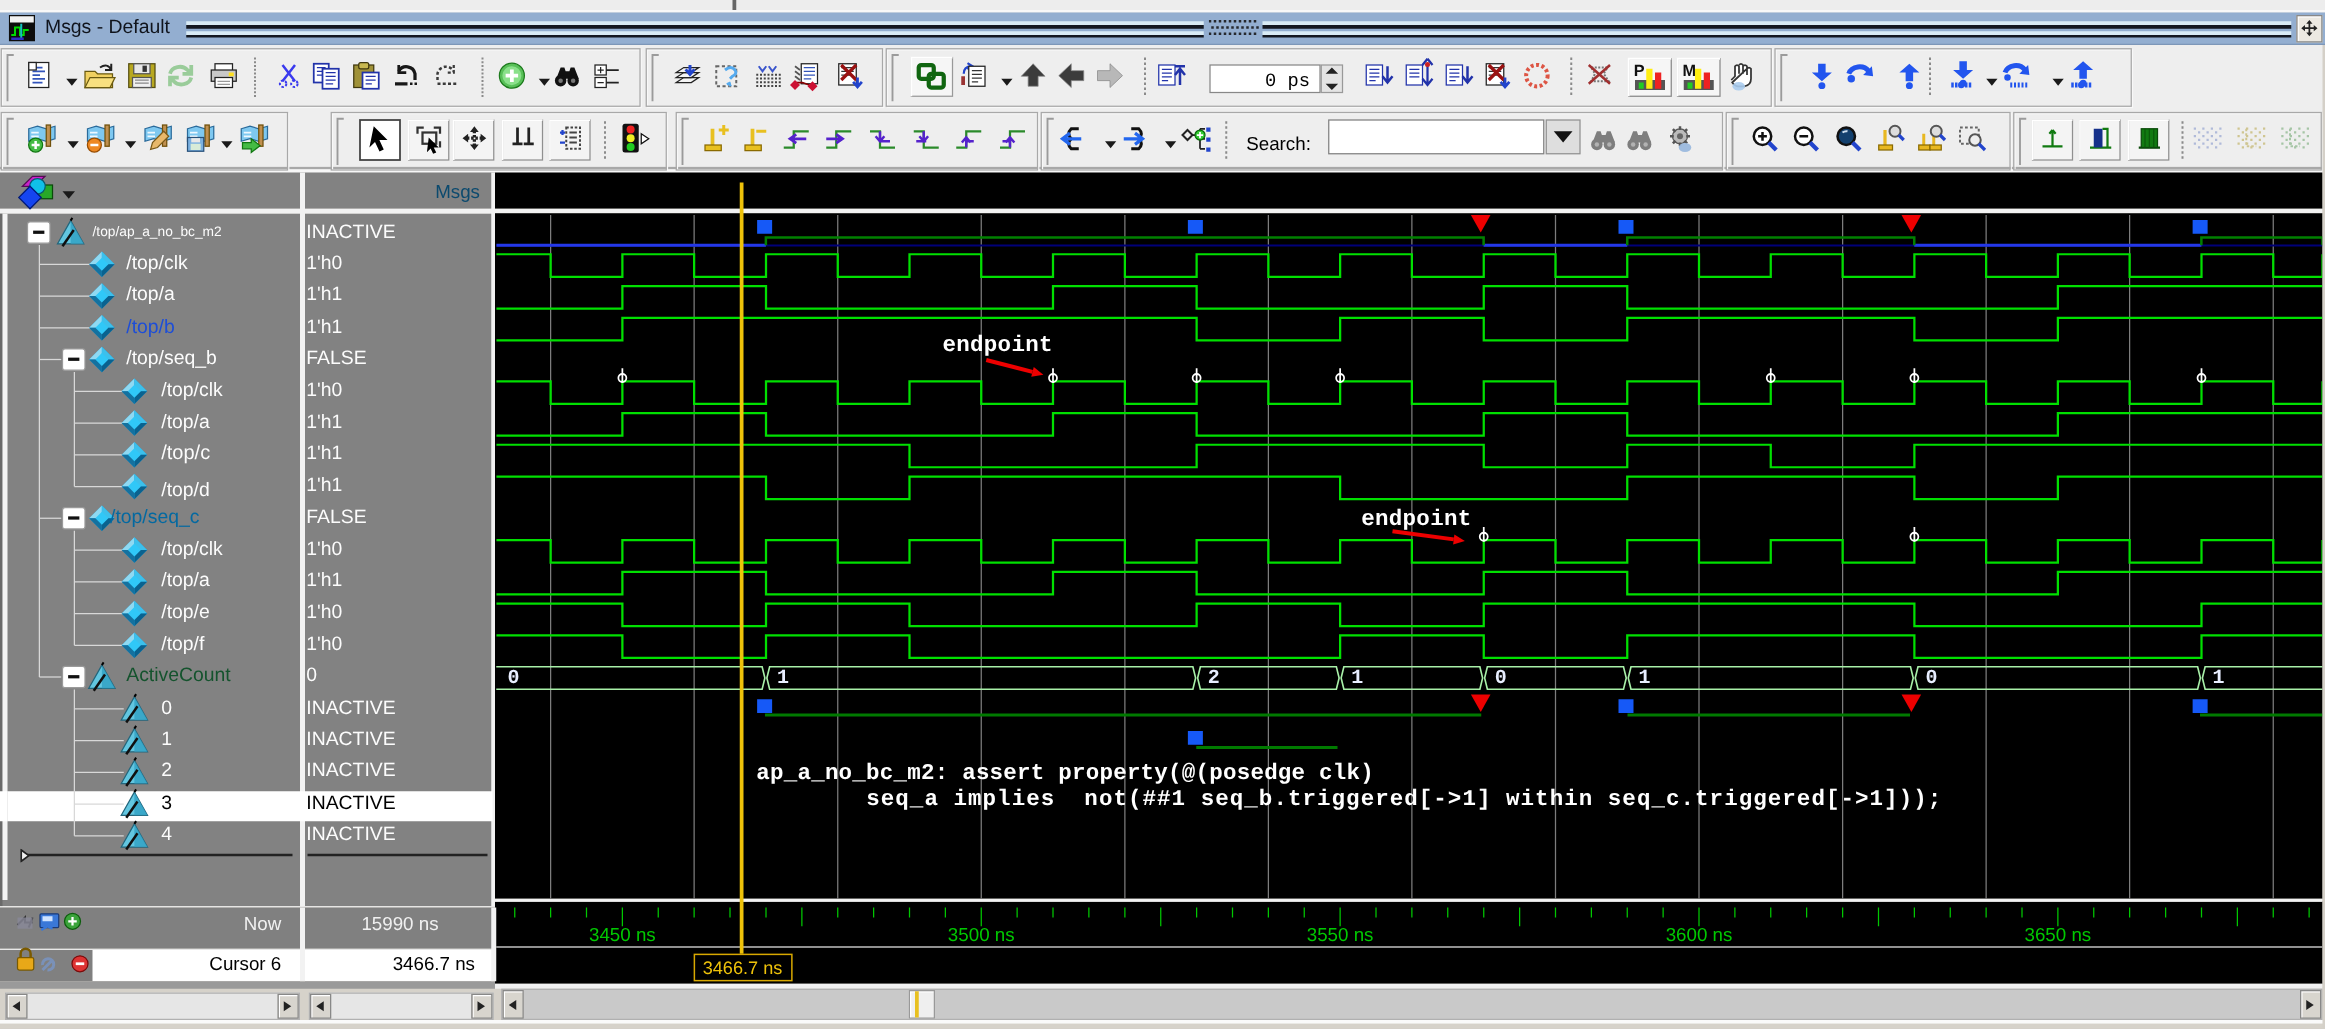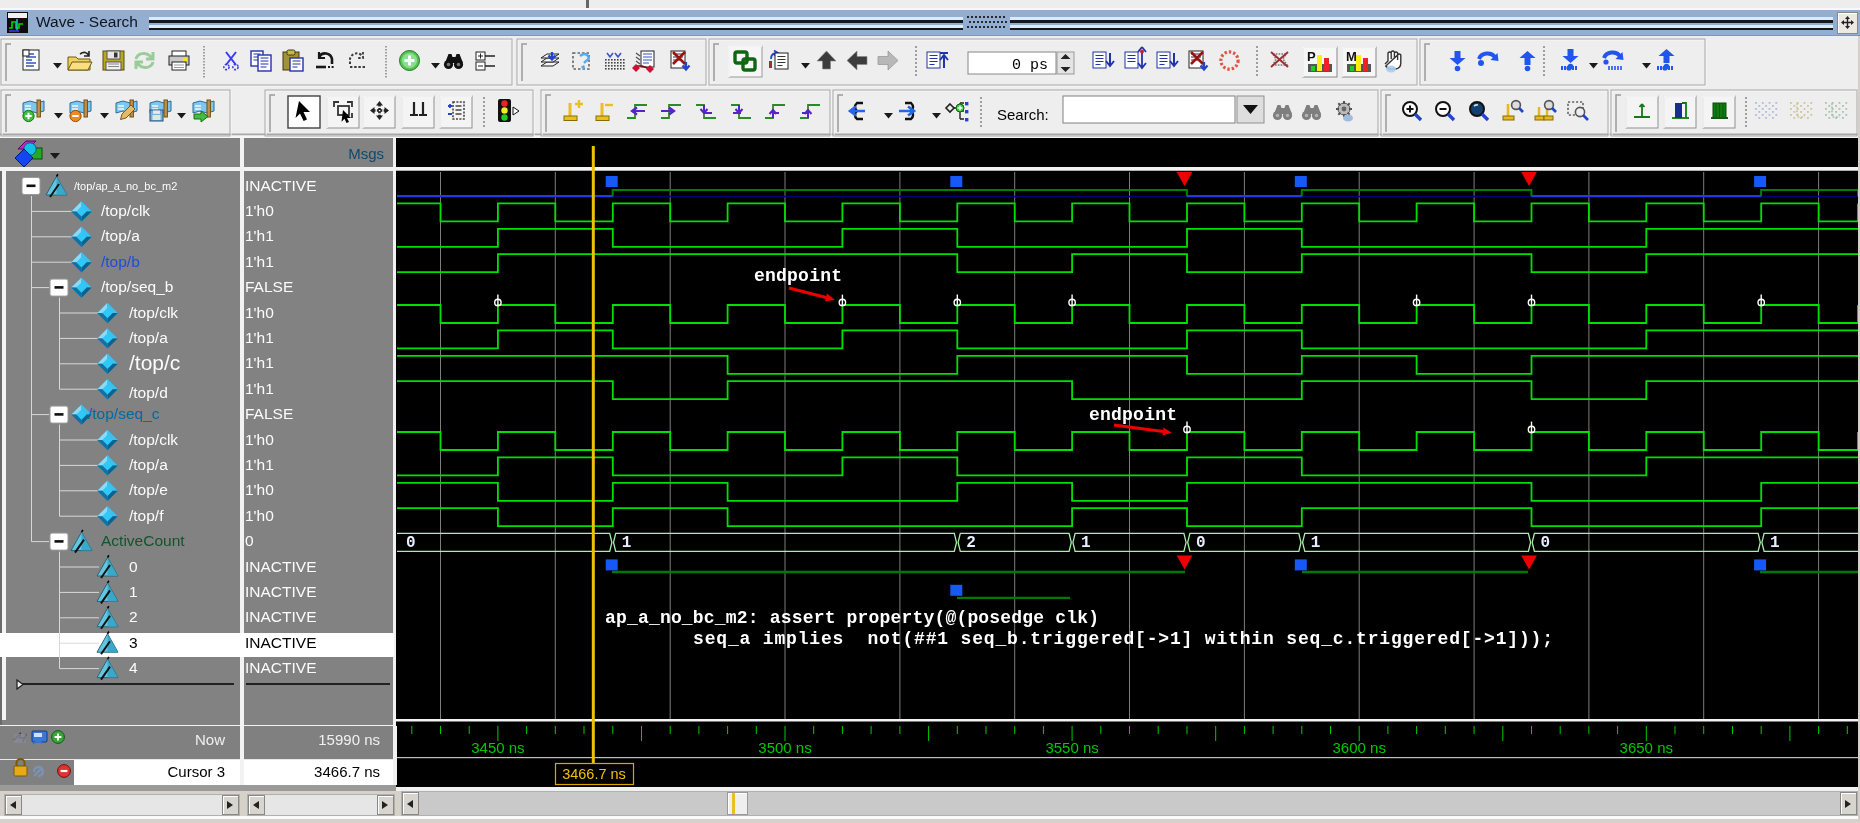"Wave - Search" div { text: Wave  -  Search -> Msgs  -  Default }
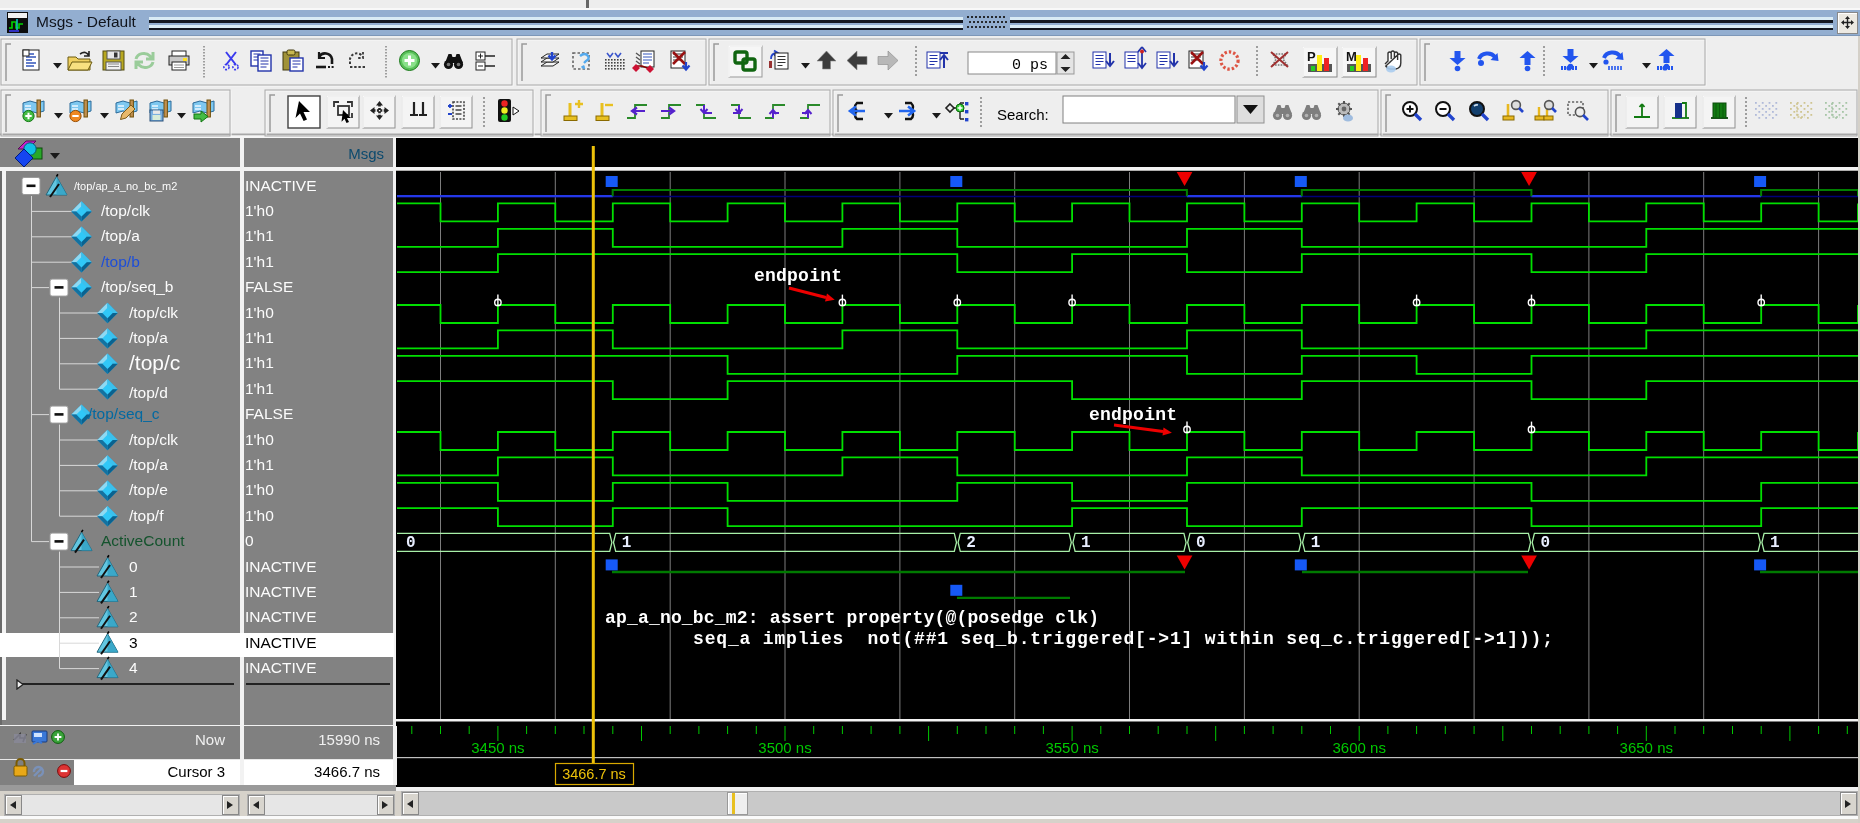"/top/c" div { font-size: 21px -> 16px }
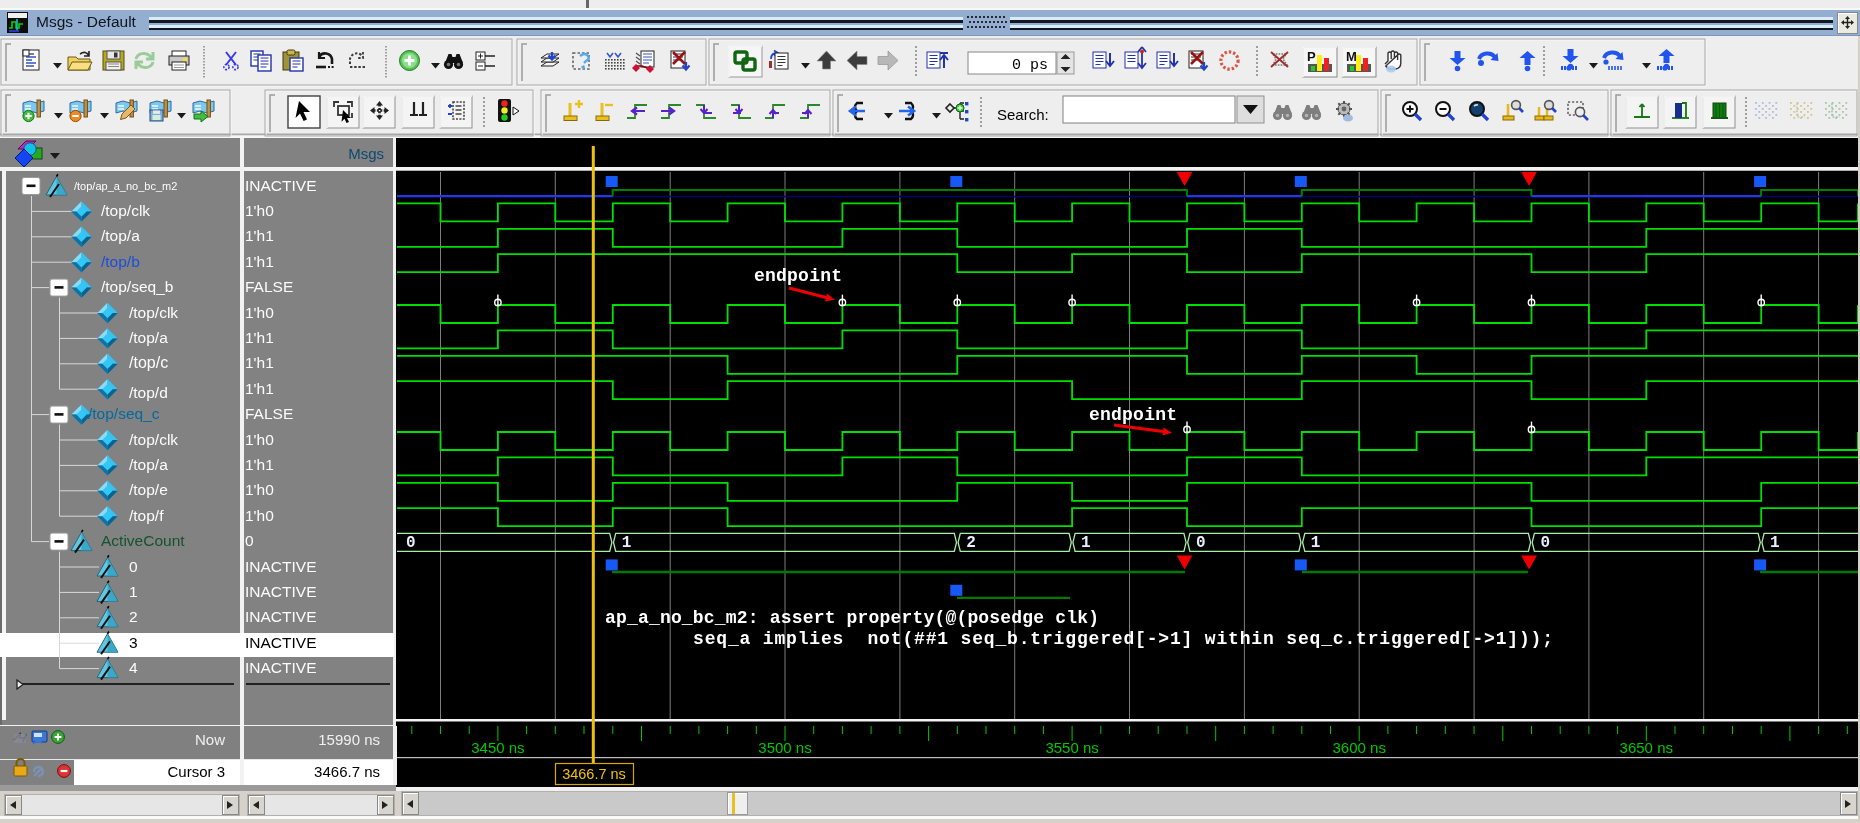"15990 ns" div { text-align: right -> center }
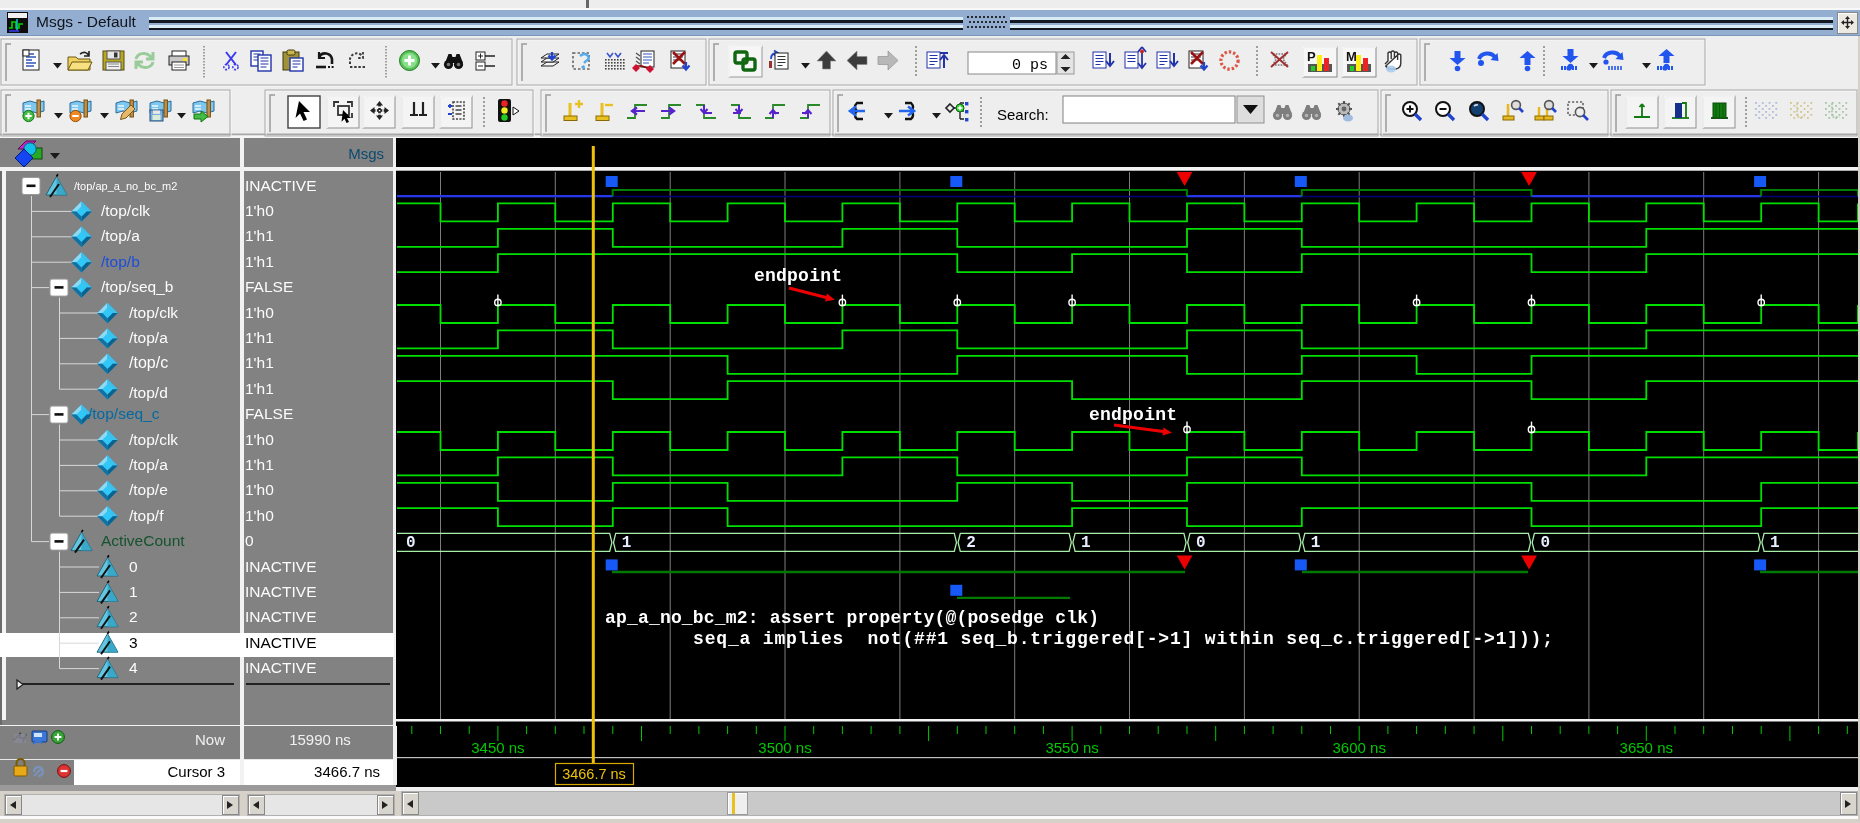"Cursor 3" div { text: 3 -> 6 }
